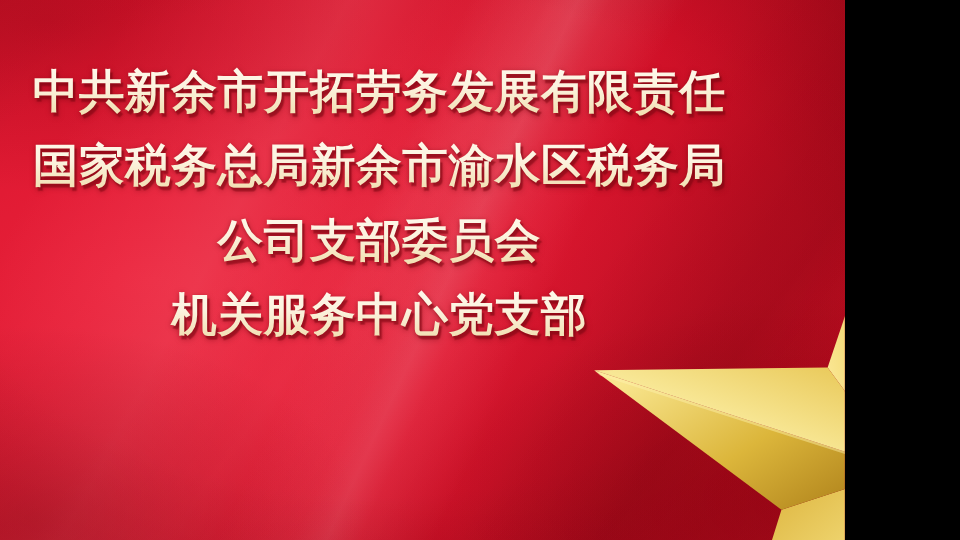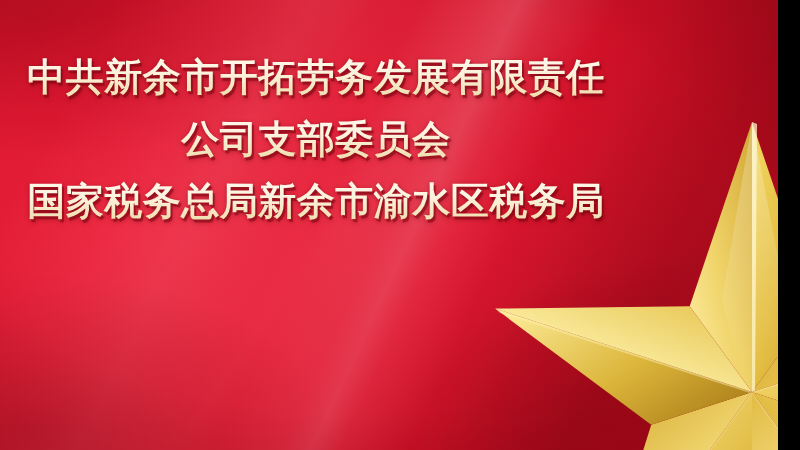"中共新余市开拓劳务发展有限责任" #stage { width: 778px -> 704px }
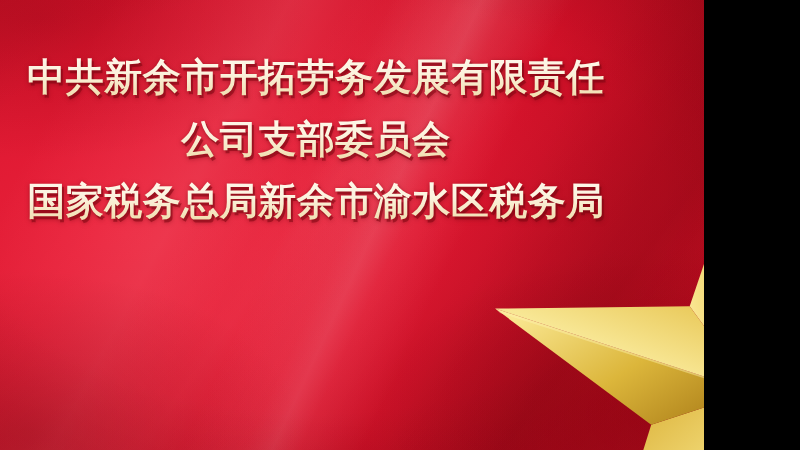"公司支部委员会" div.title-line { order: before "国家税务总局新余市渝水区税务局" -> after "国家税务总局新余市渝水区税务局" }
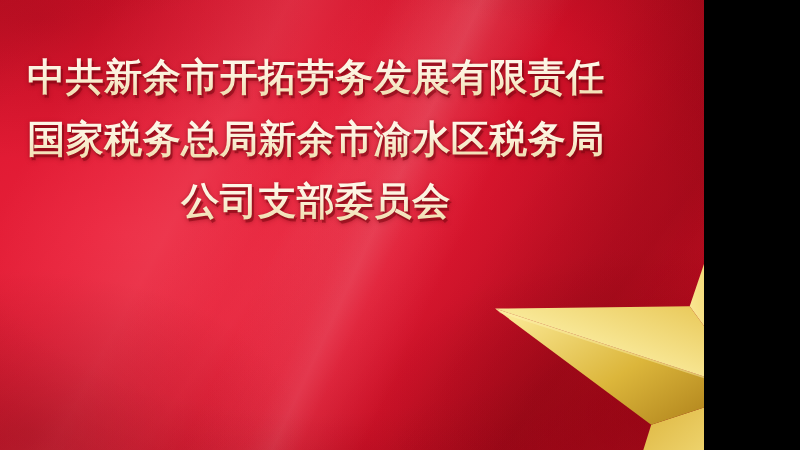"机关服务中心党支部" div.title-line { html: none -> <div>机关服务中心党支部</div> }
